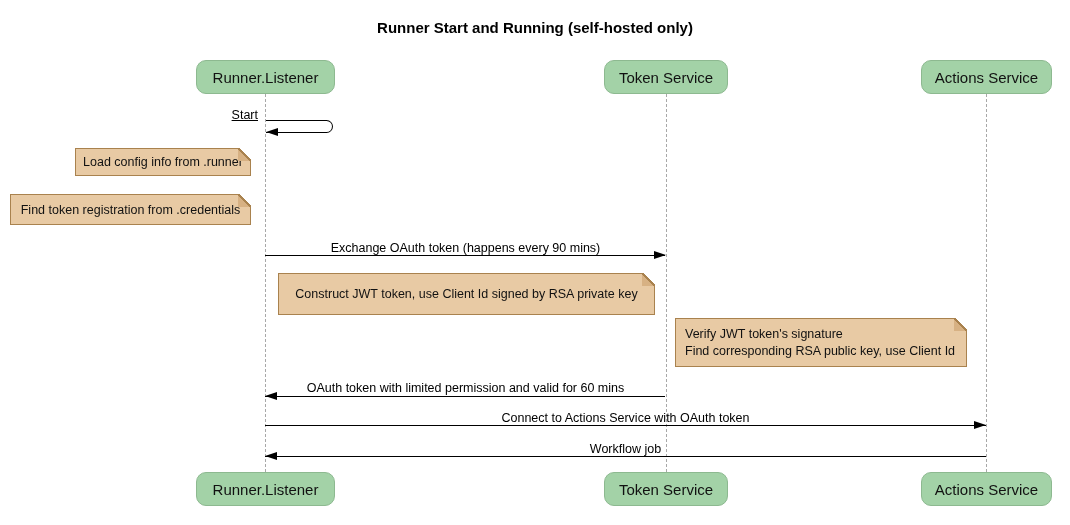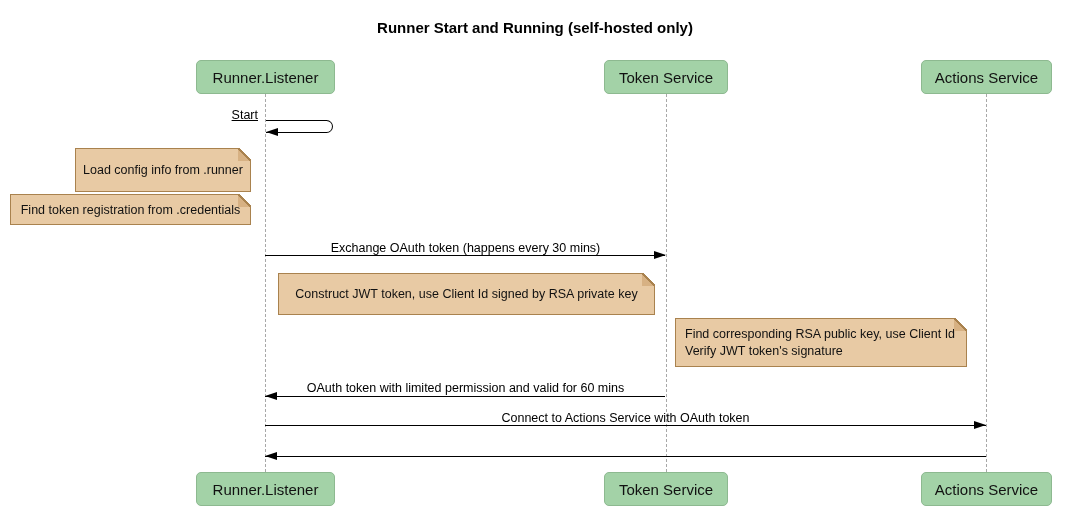"Runner.Listener" .participant { border-radius: 5px -> 10px }
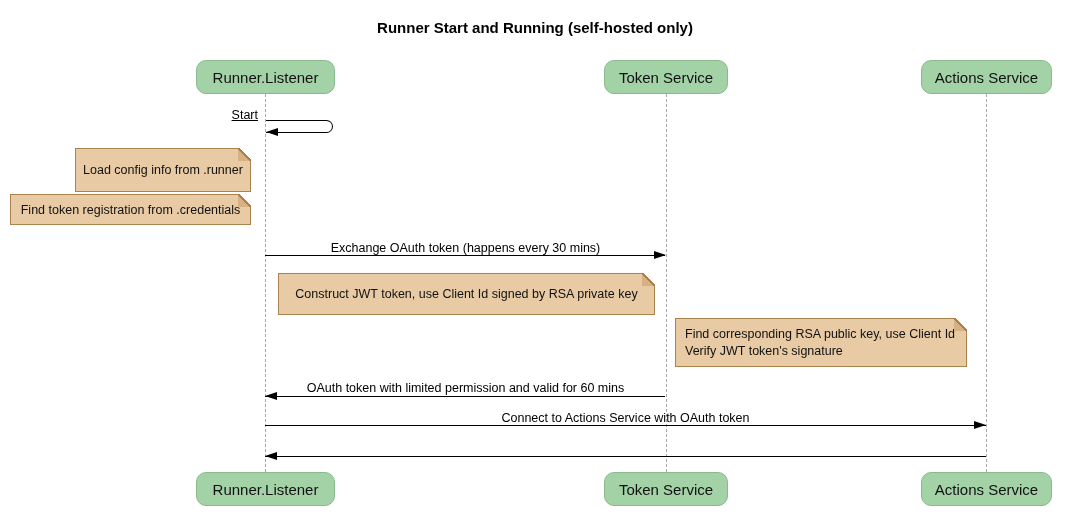"Load config info from .runner" div.note { height: 44px -> 28px }
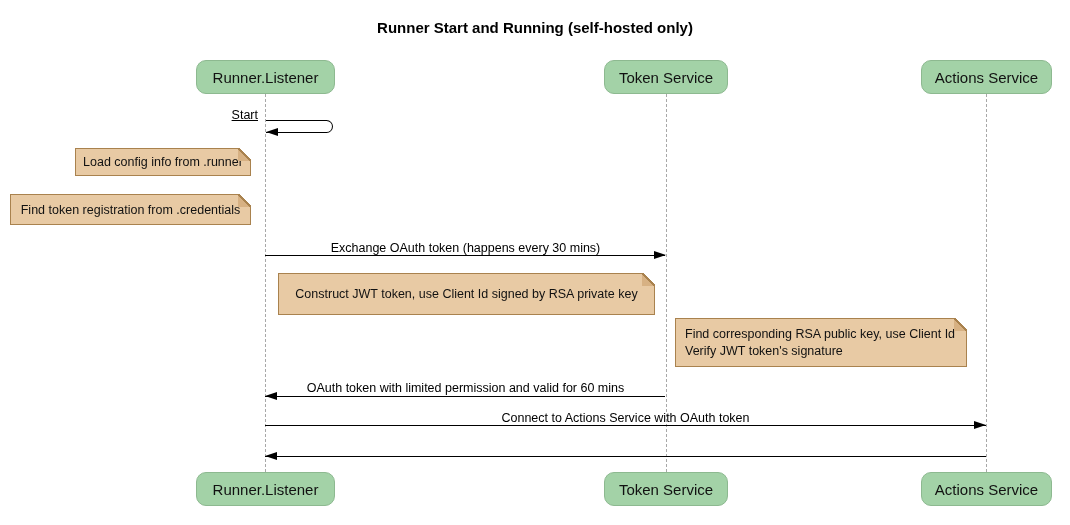"Exchange OAuth token (happens every" div.msg-label { text: 30 -> 90 }
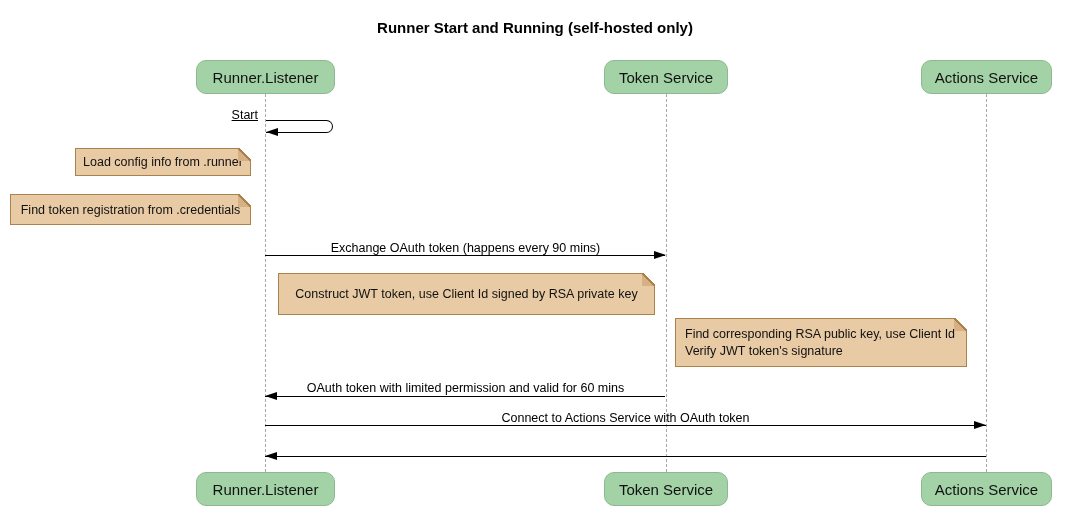"Find corresponding RSA public key," span { order: before "Verify JWT token's signature" -> after "Verify JWT token's signature" }
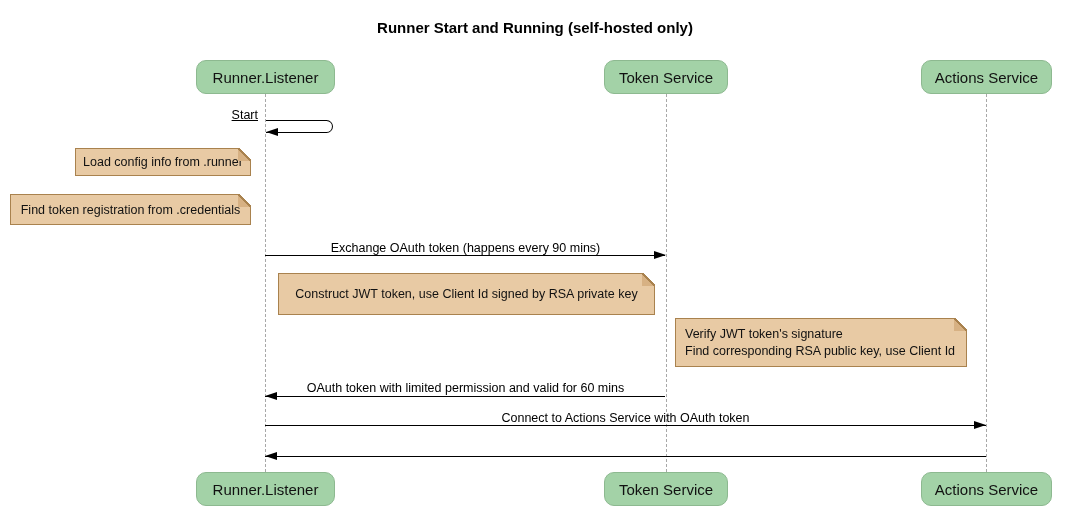"Workflow job" div.msg-label { html: none -> <div>Workflow job</div> }
